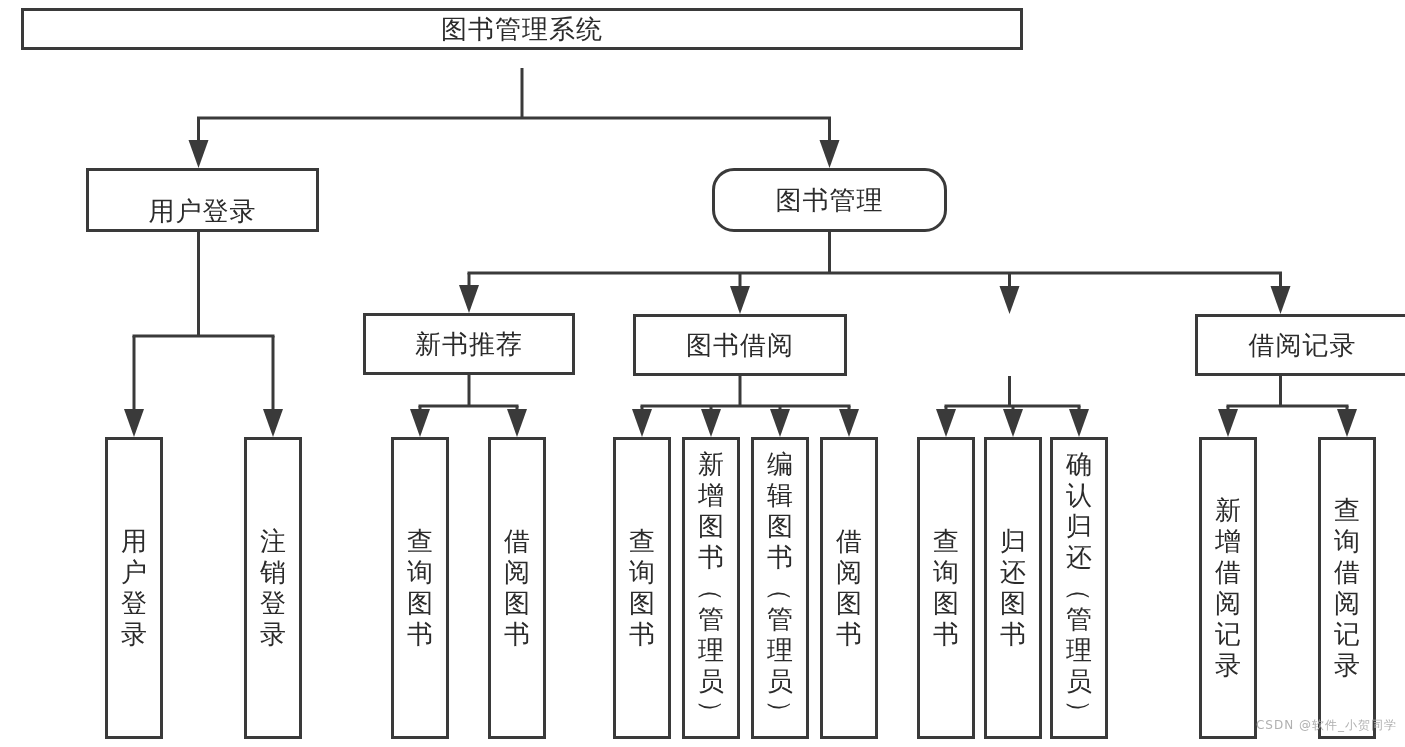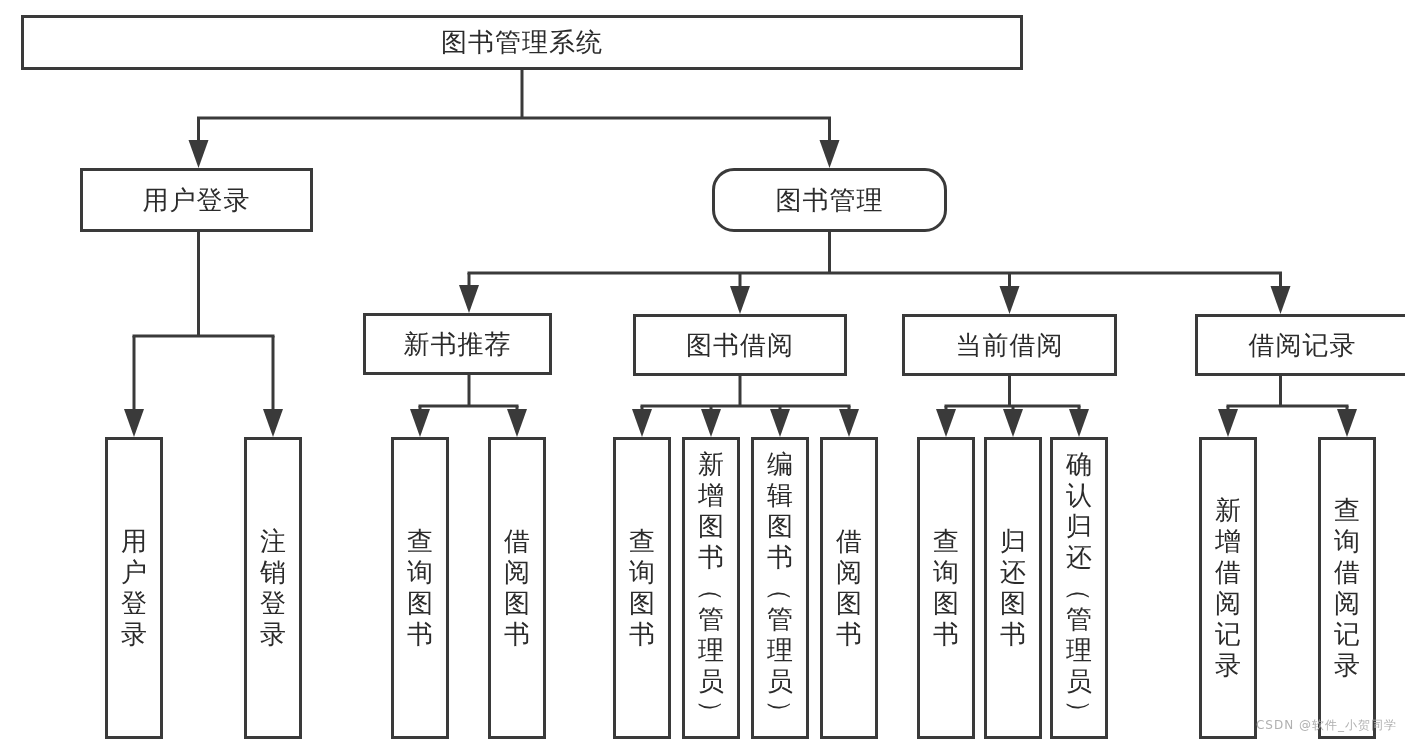"图书管理系统" div.node { height: 55px -> 42px; top: 15px -> 8px }
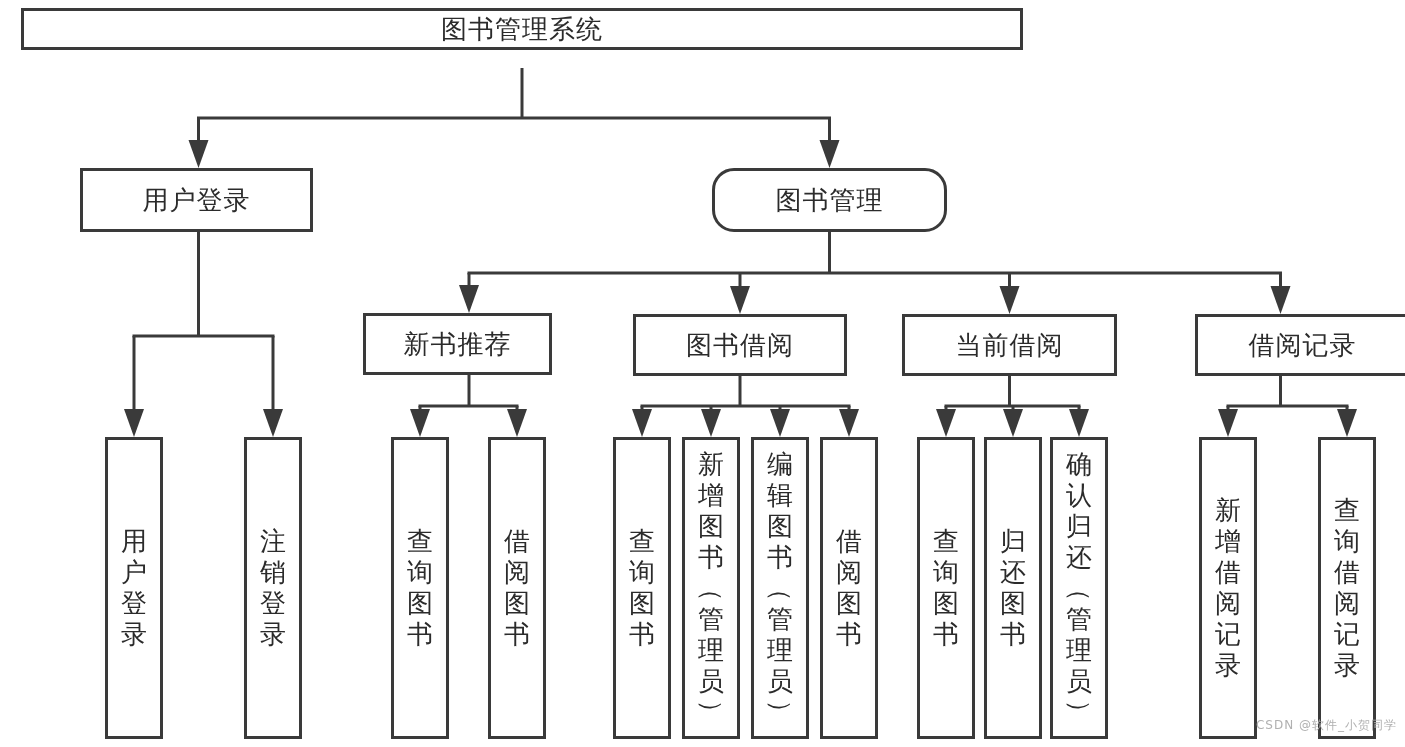"用户登录" div.node { align-items: none -> flex-end; left: 80px -> 86px }
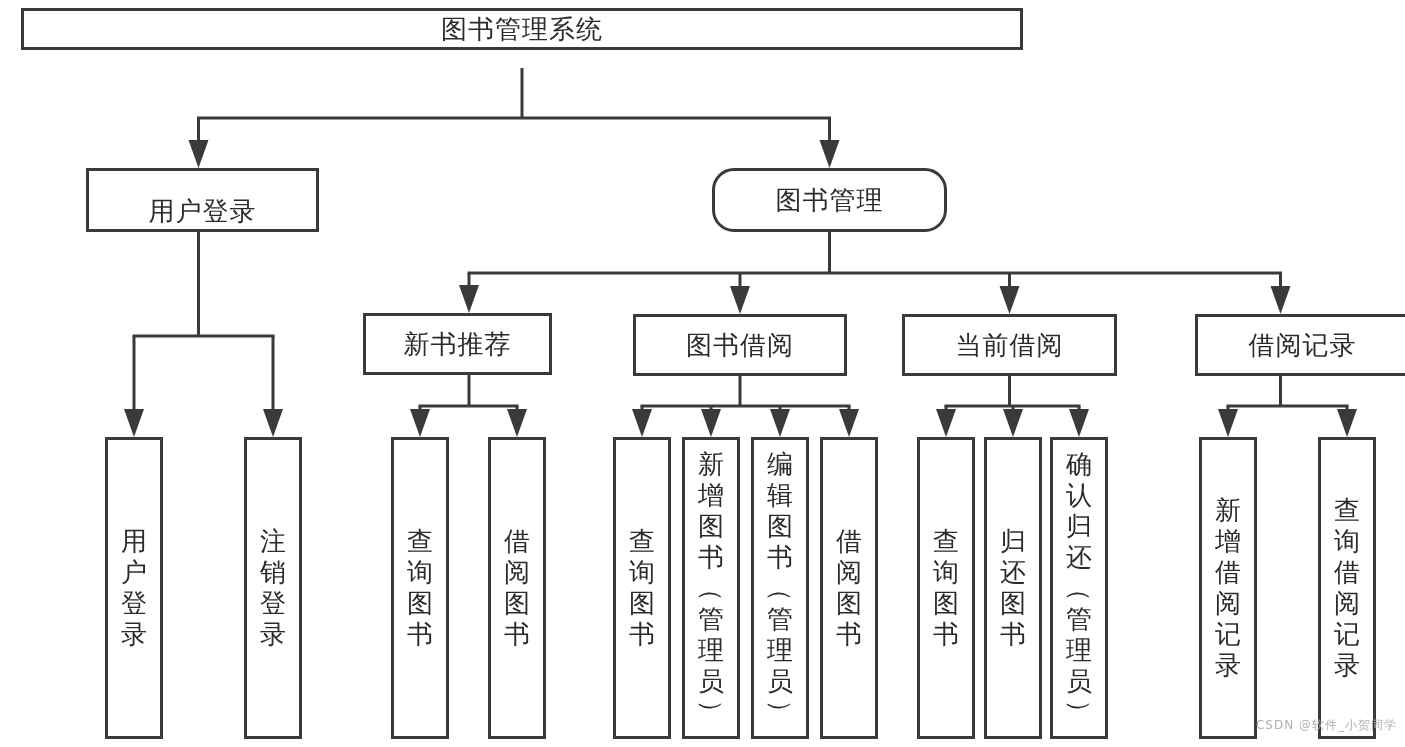"新书推荐" div.node { width: 189px -> 212px }
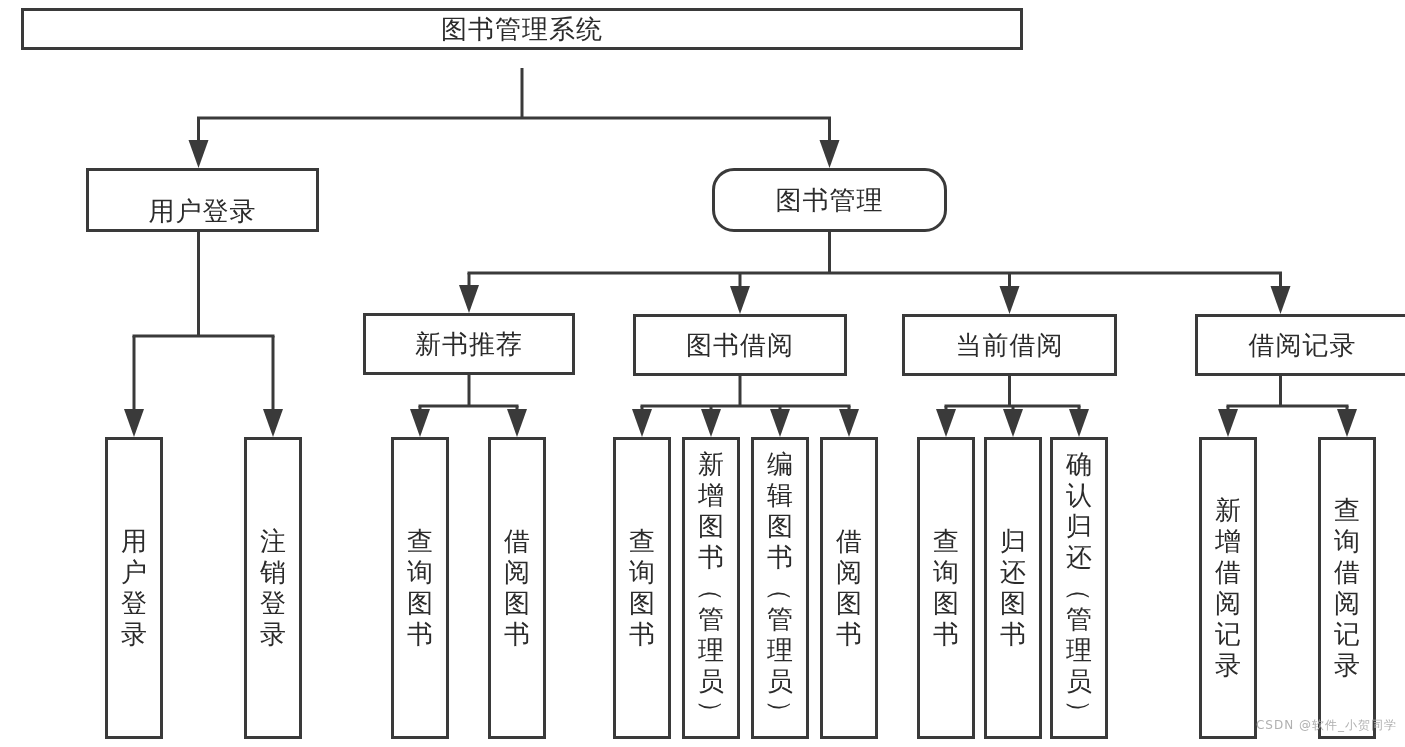"当前借阅" div.node { html: <div> <div>当前借阅</div> </div> -> none }
